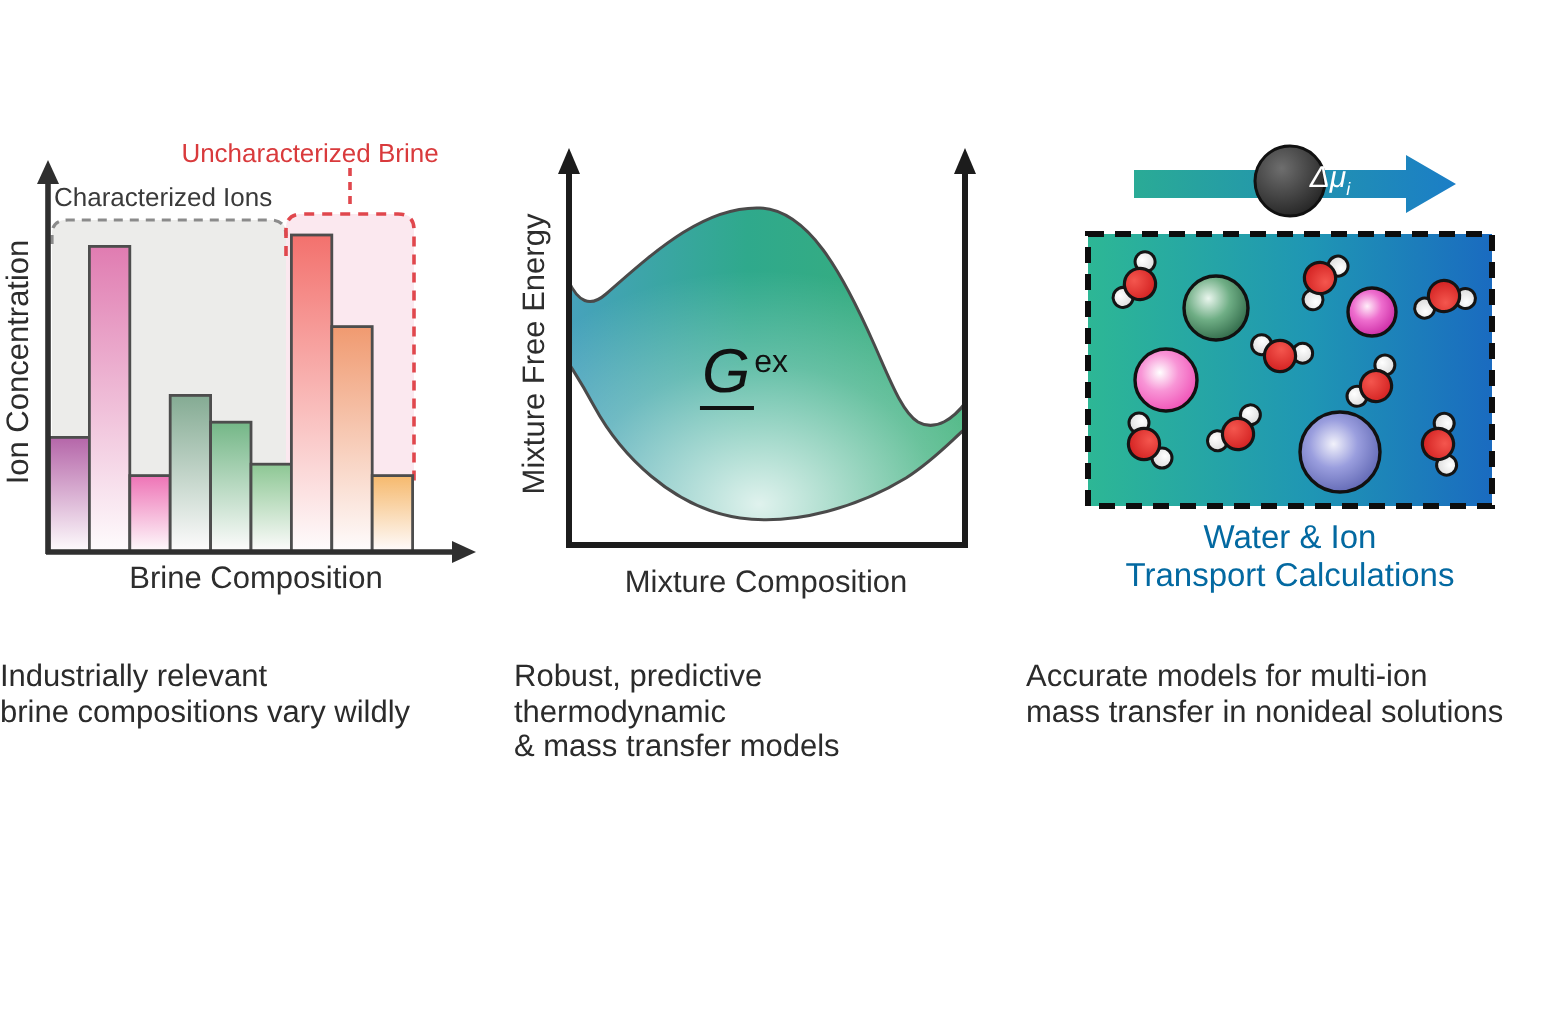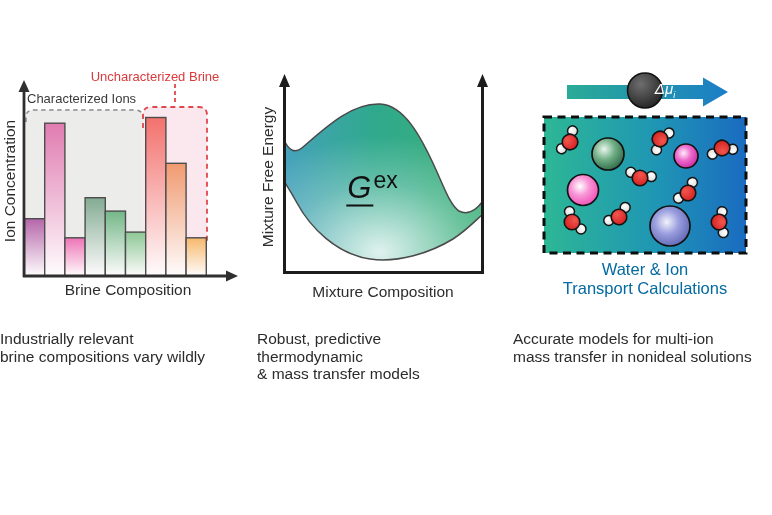"ex" .gex sup { font-size: 23px -> 16px }
